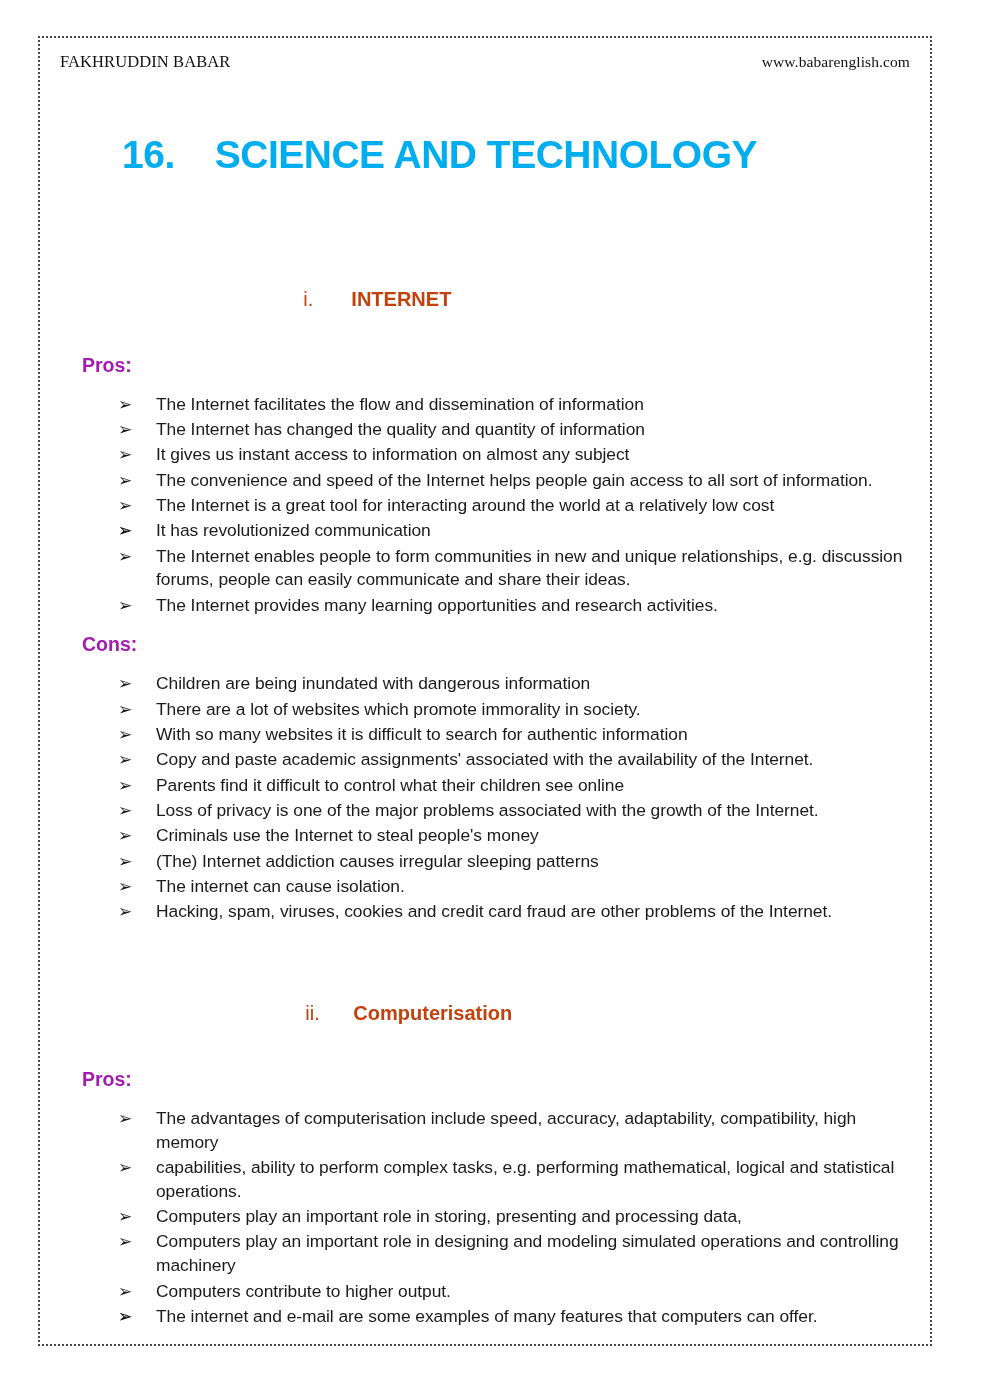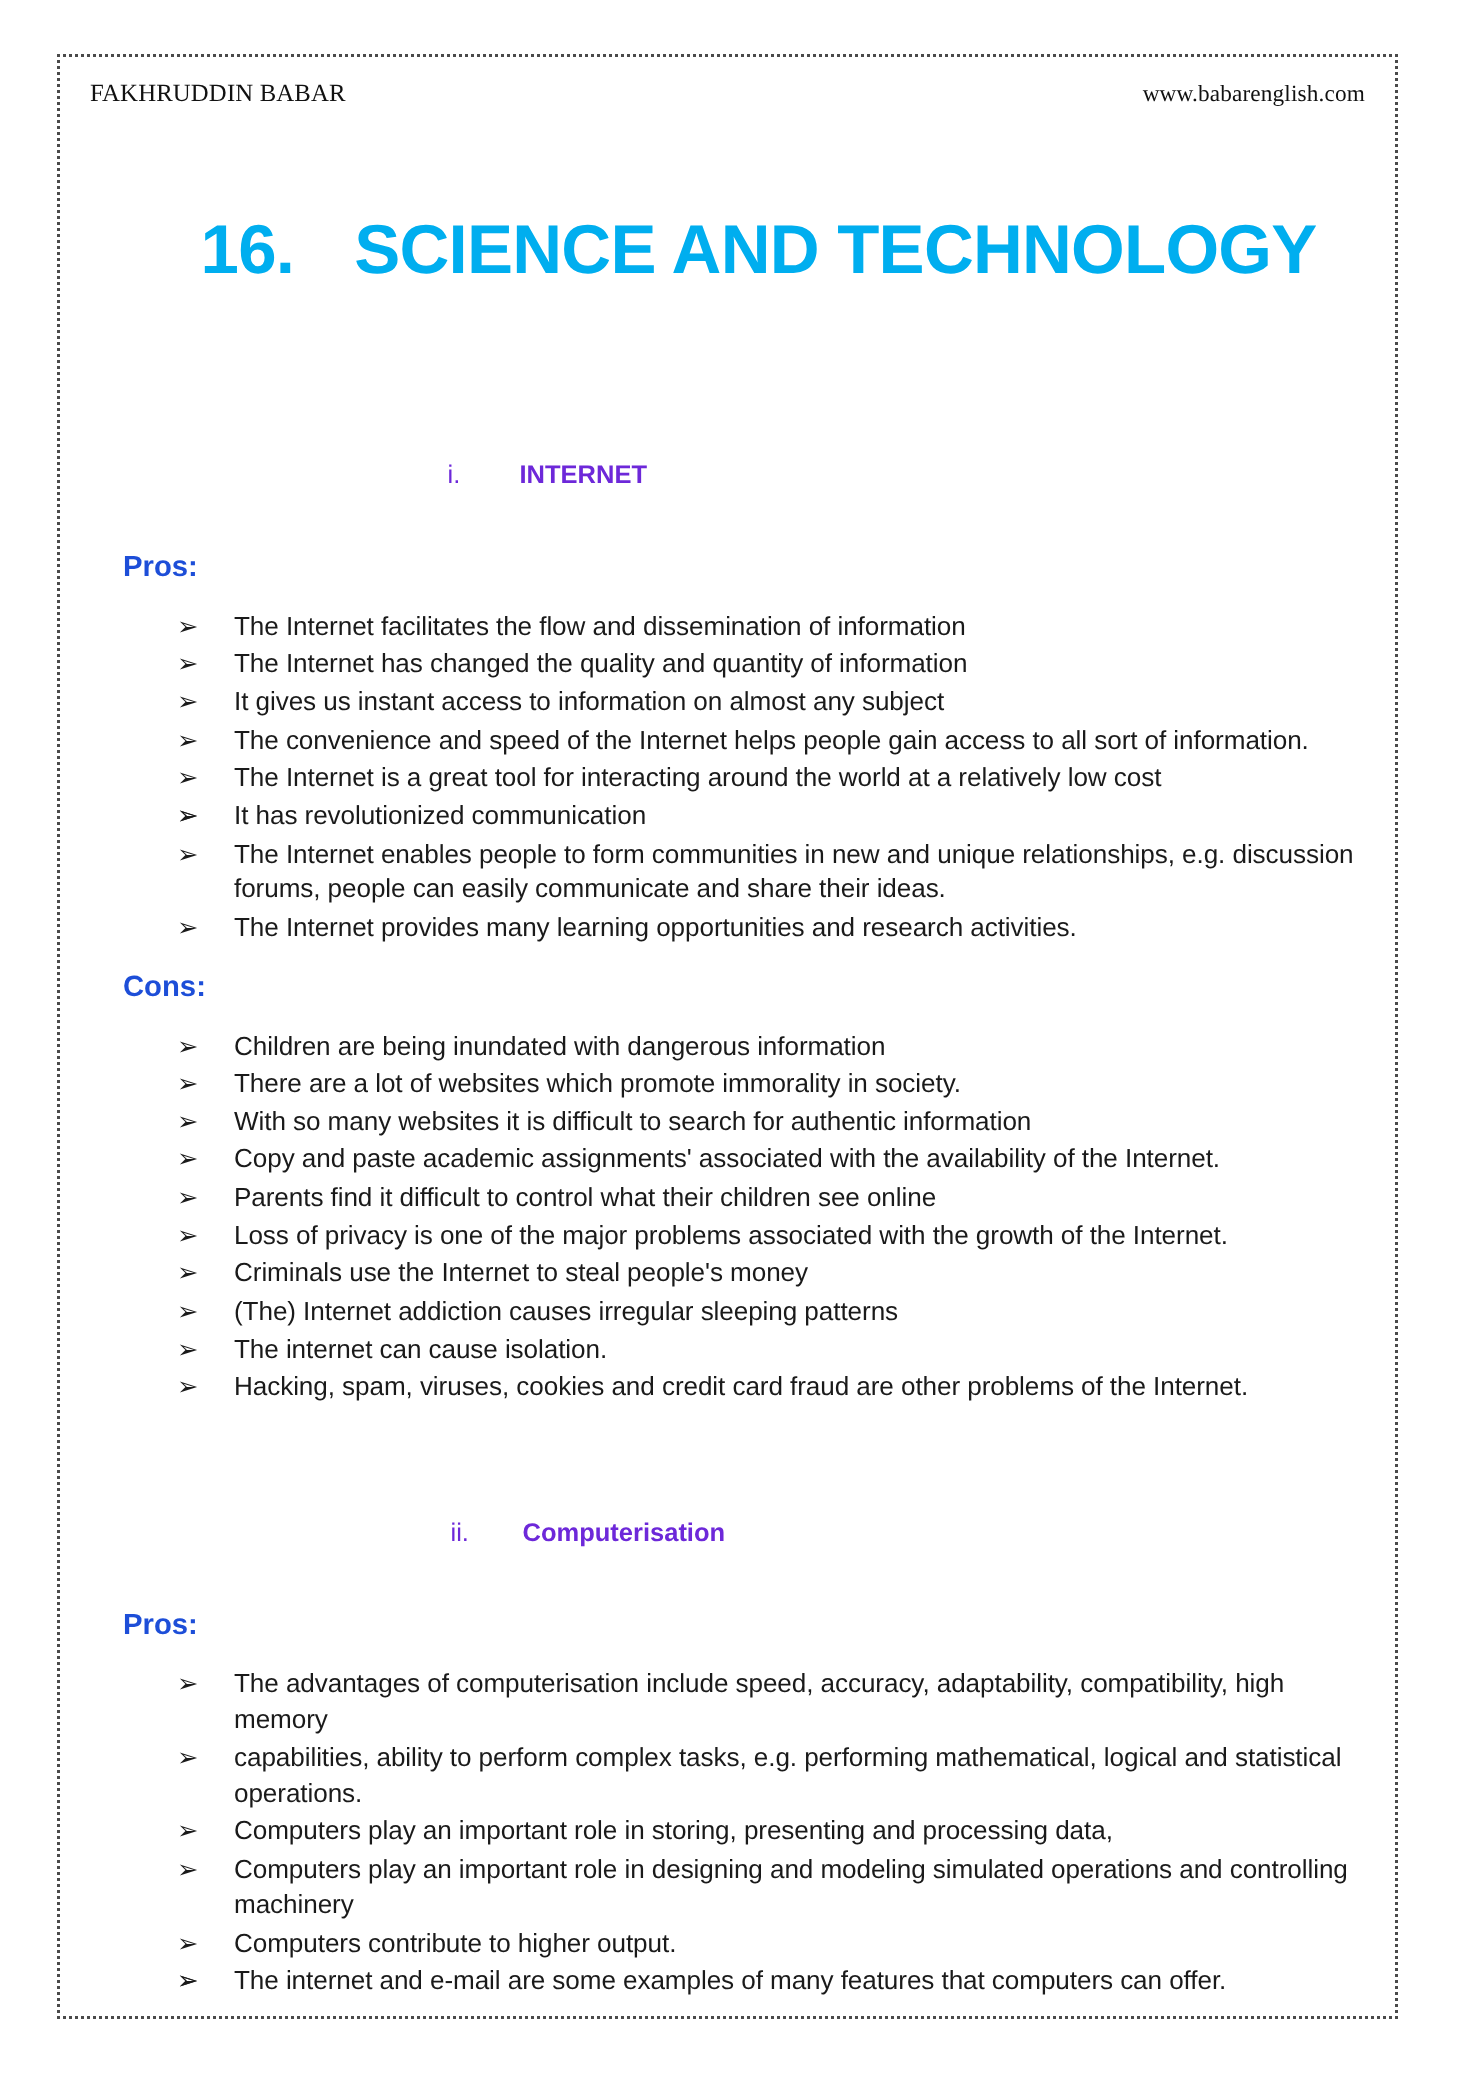"16. SCIENCE AND TECHNOLOGY" .doc-title { font-size: 46px -> 39px }
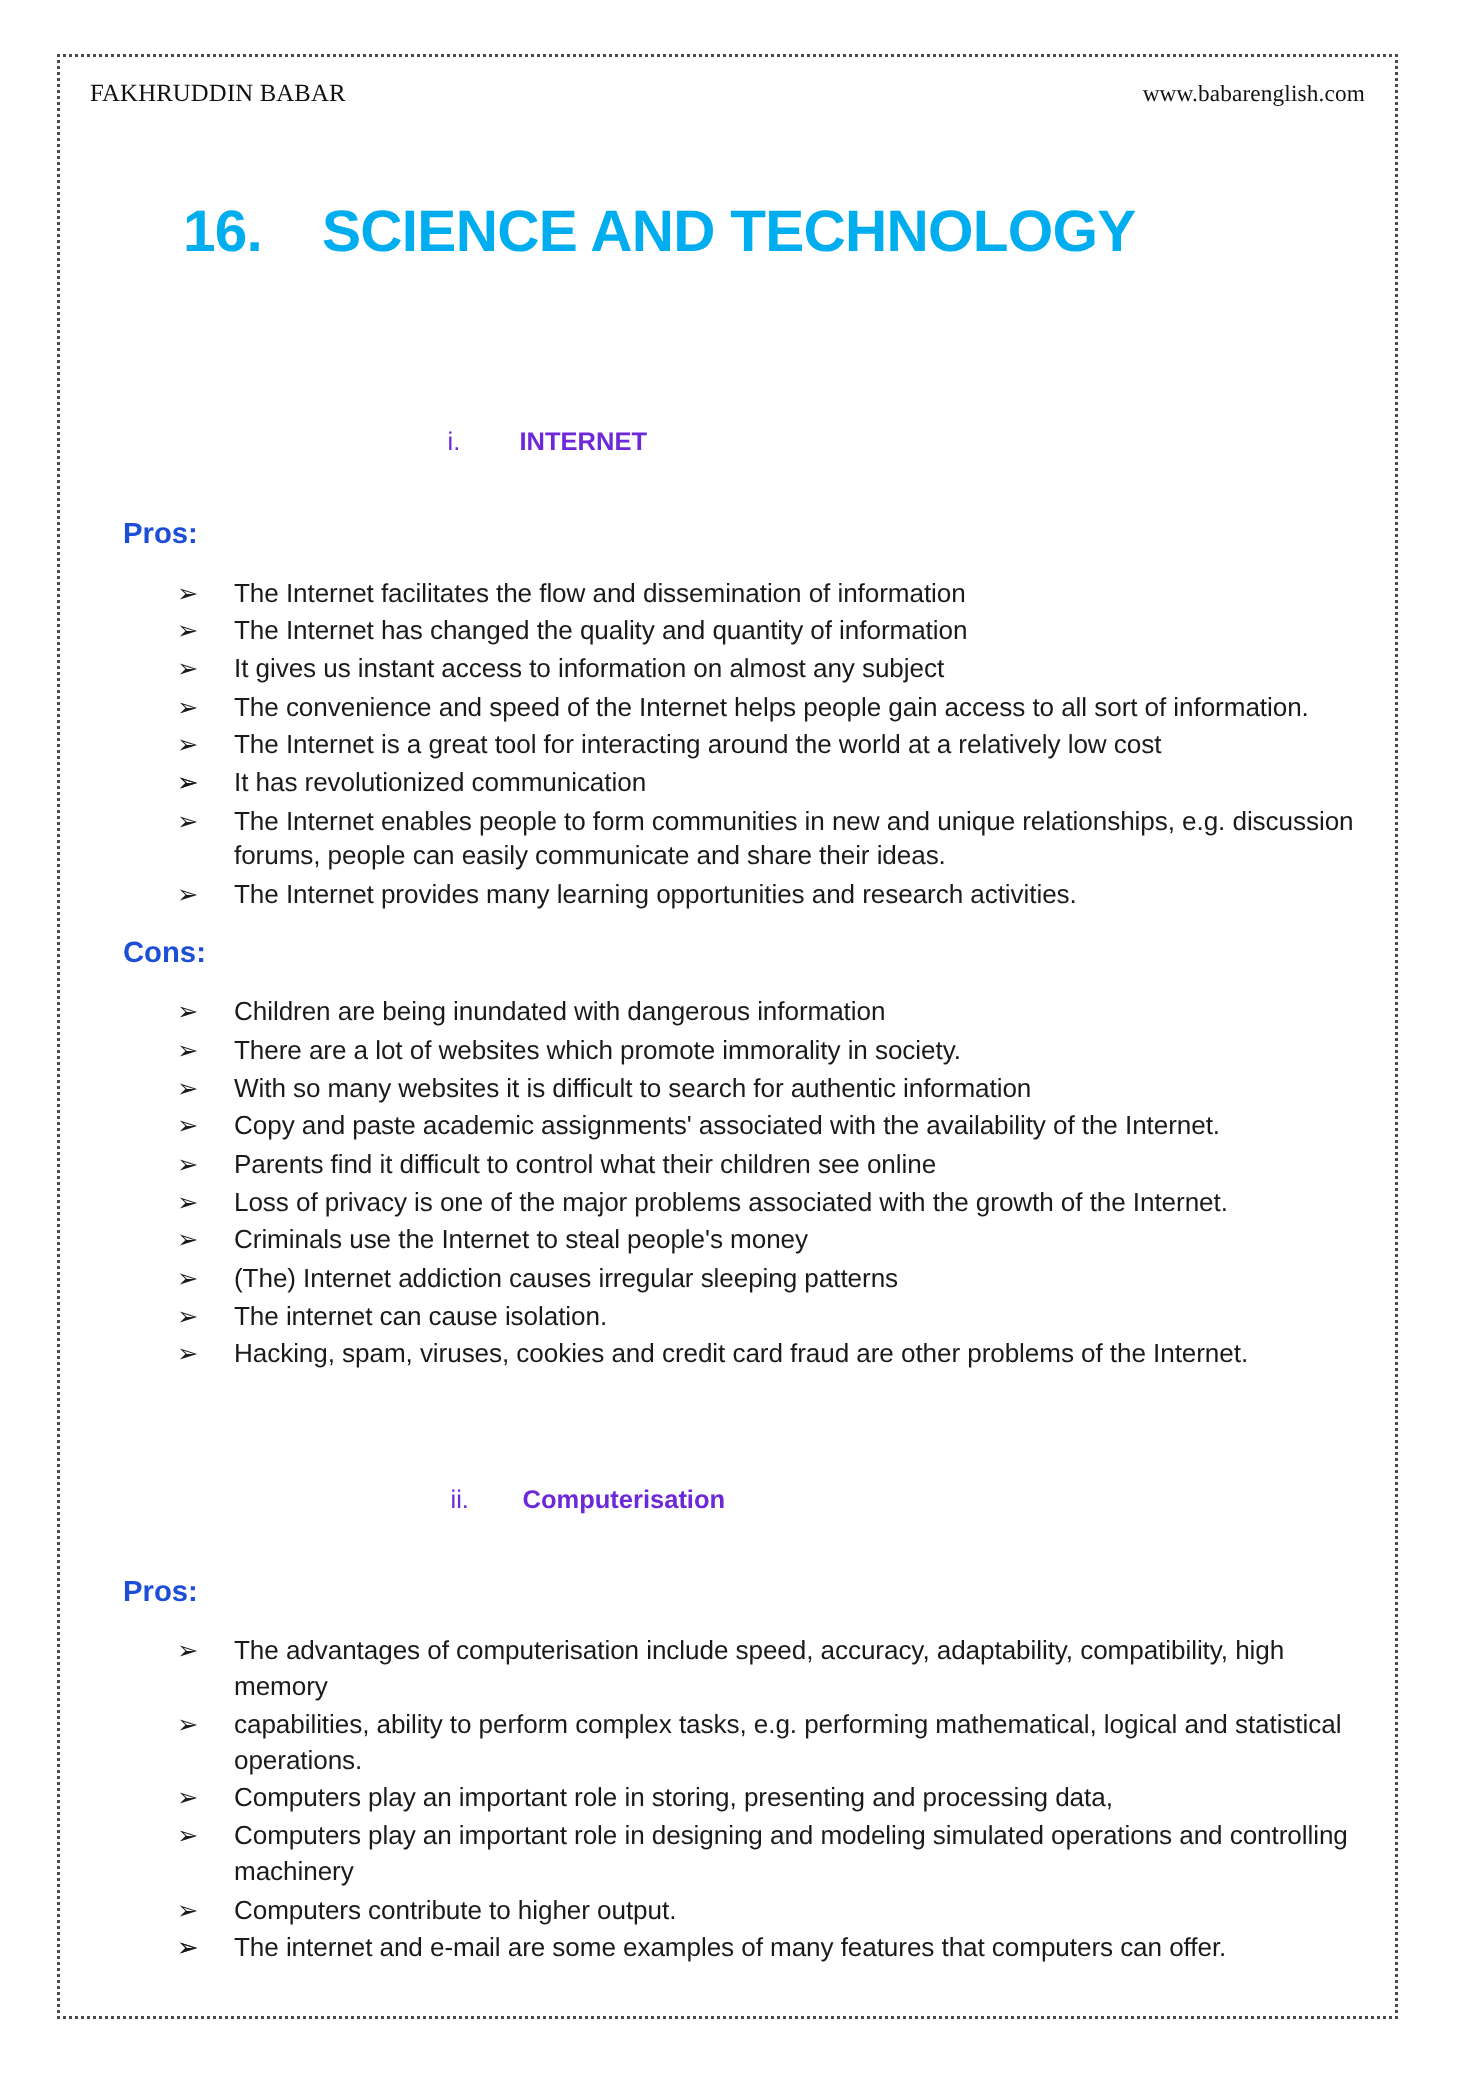"i. INTERNET" .sub-heading { color: #6d28d9 -> #c2410c; font-size: 17px -> 20px }
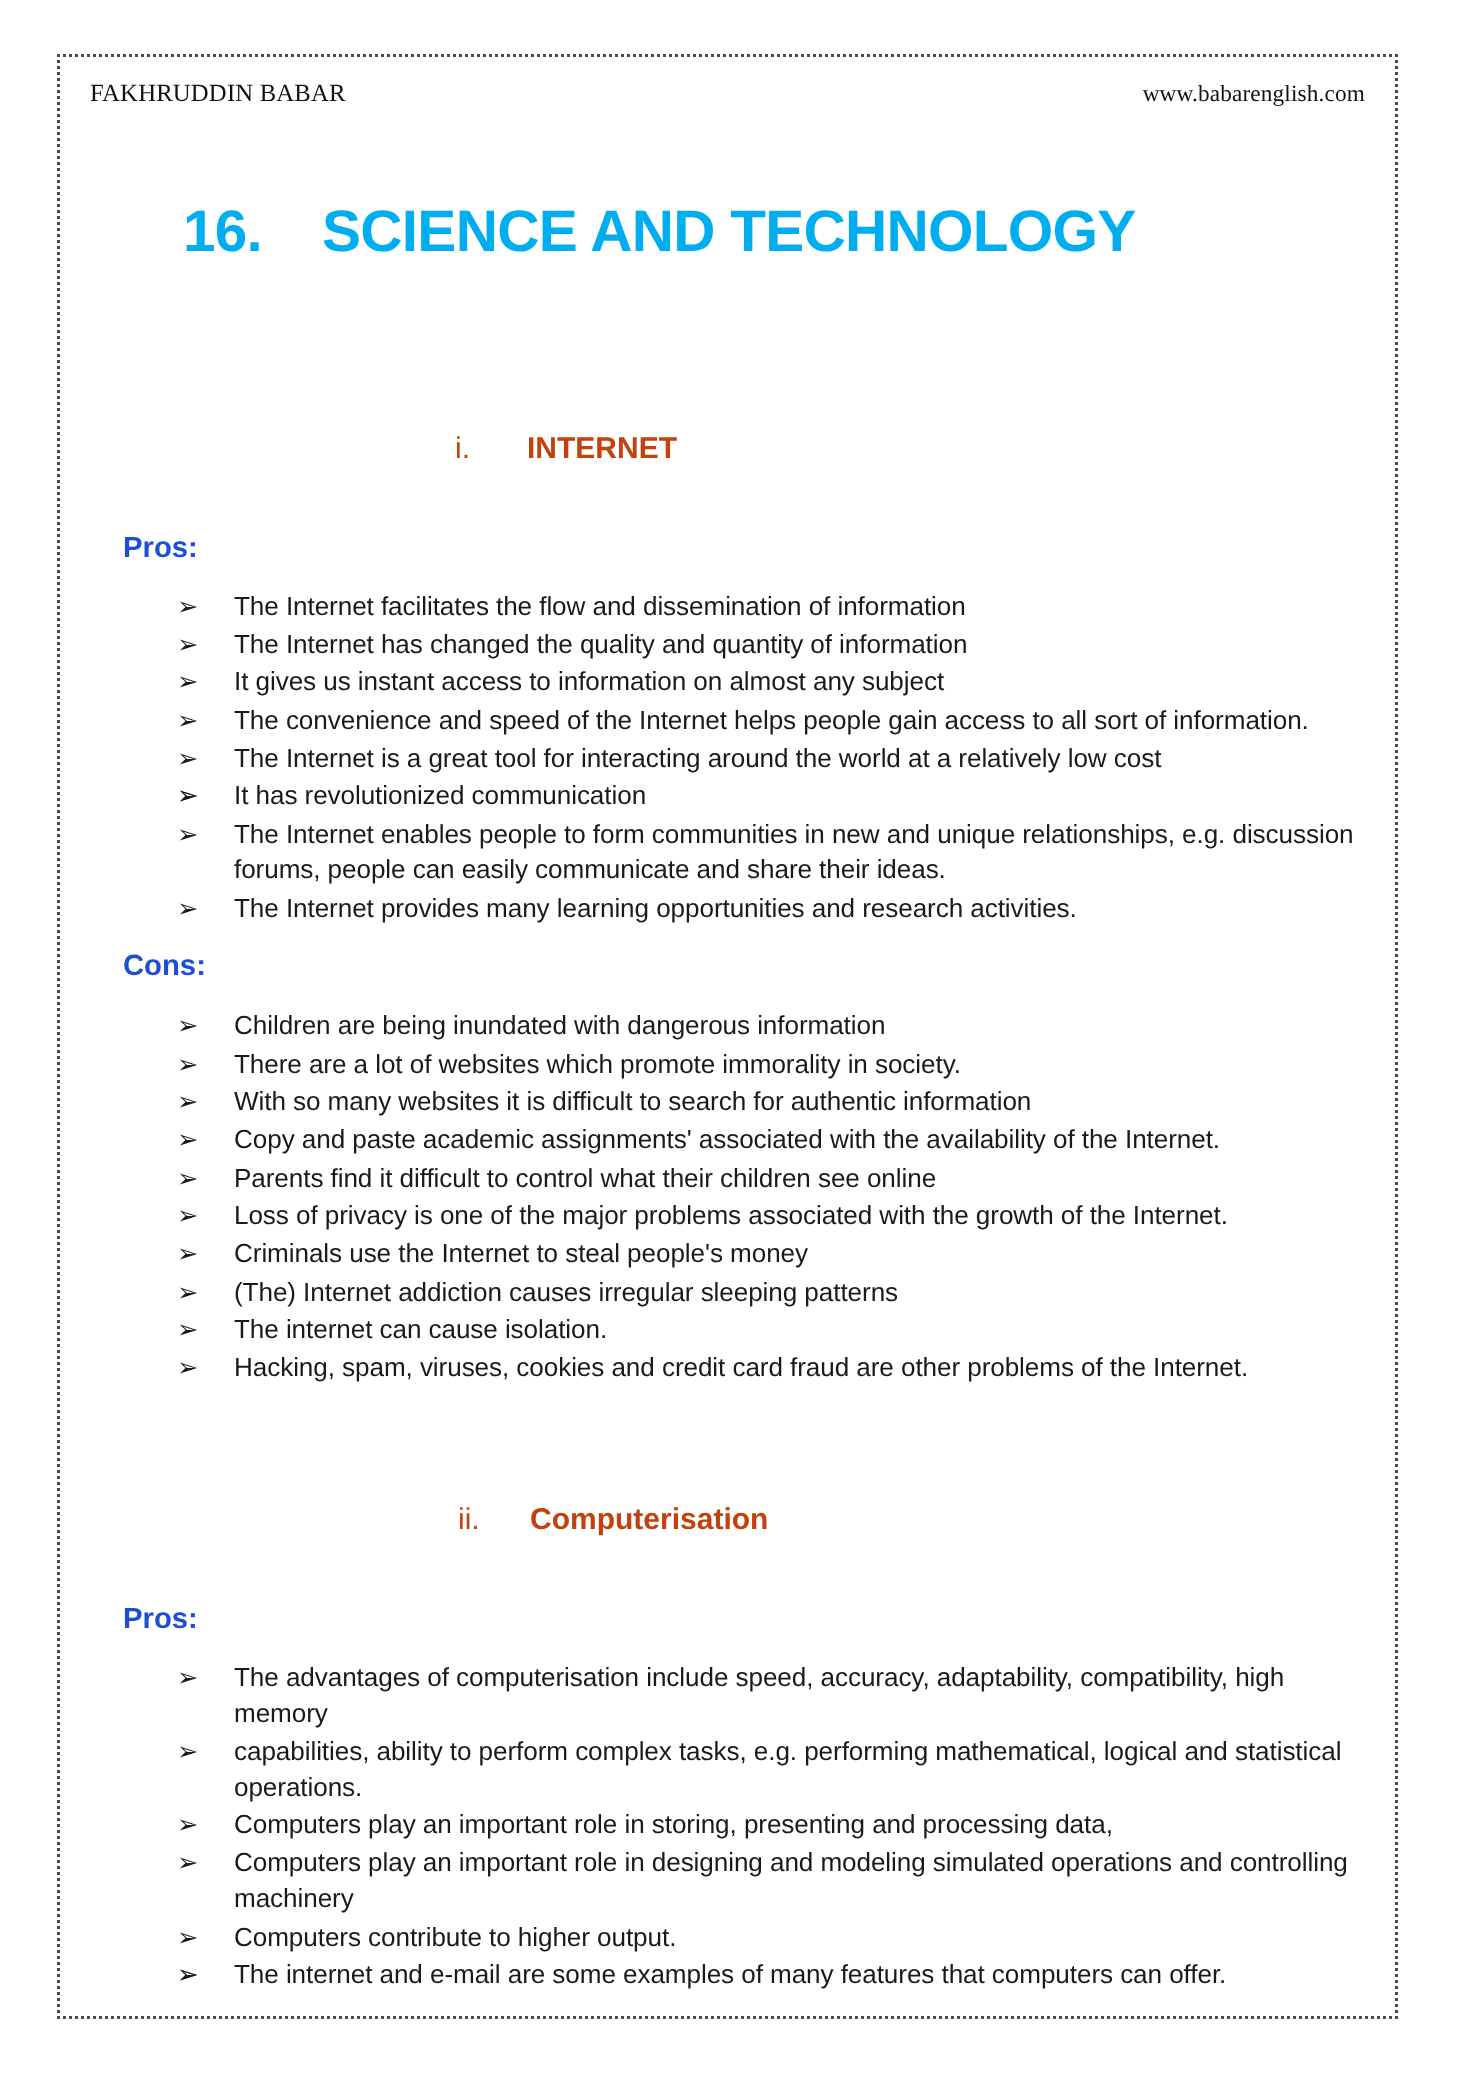"Pros:" .pc-label { color: #1d4ed8 -> #a21caf }
